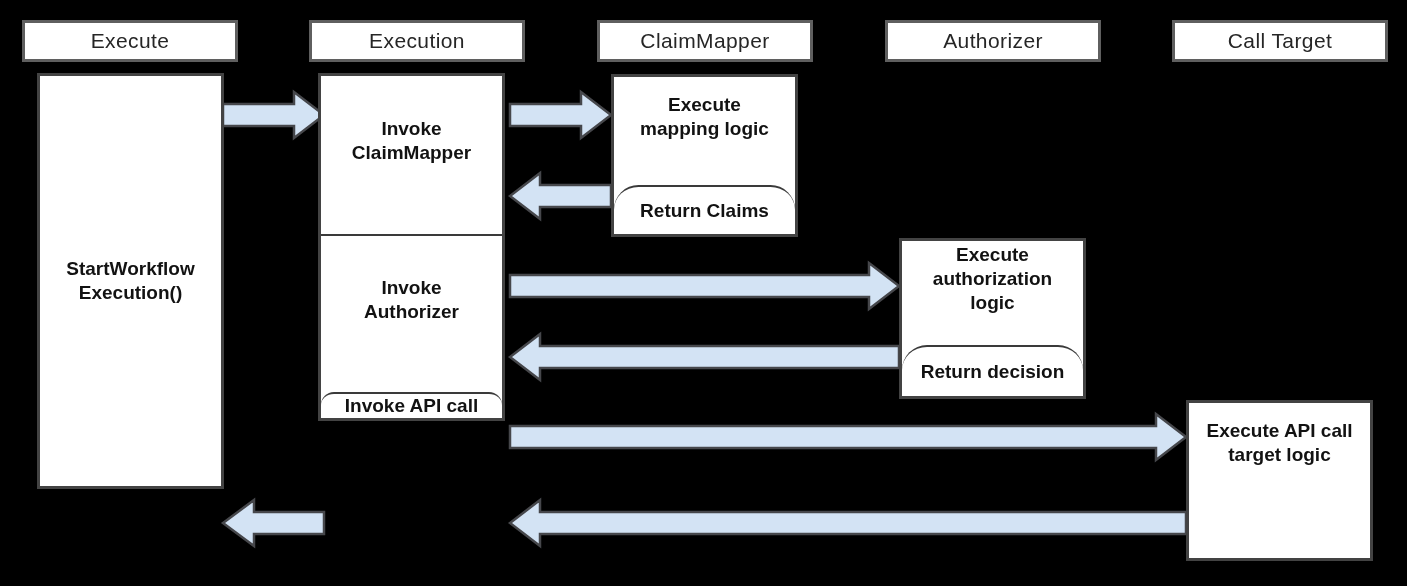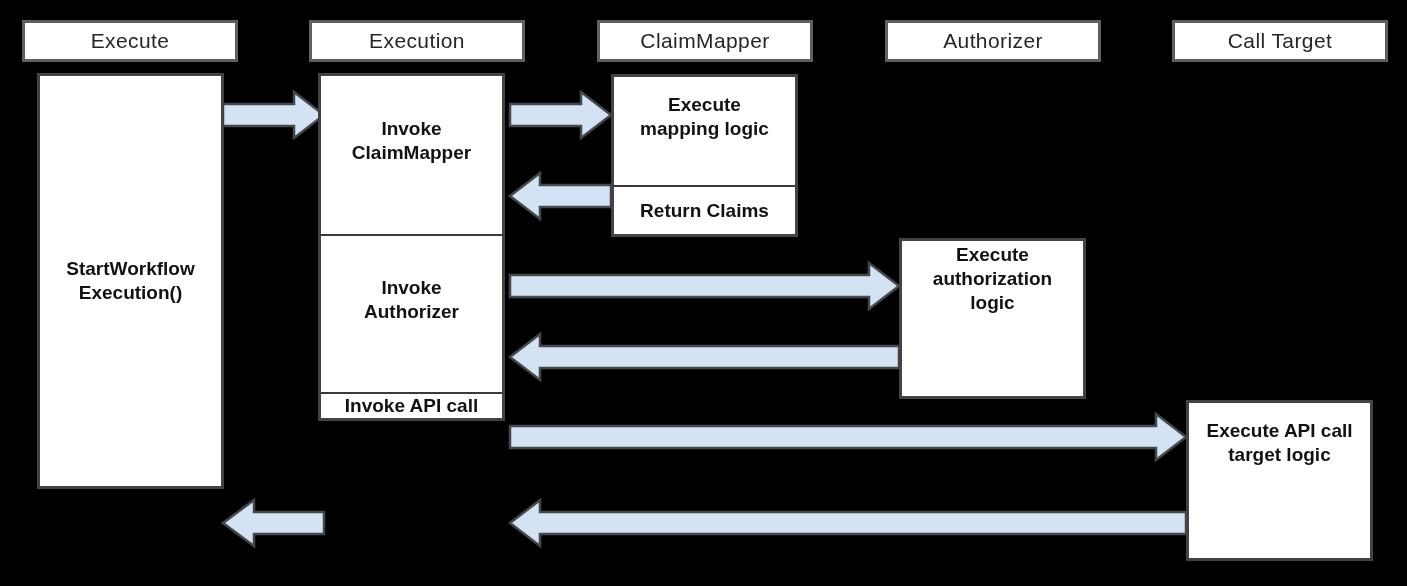"Return Claims" .cell.grow { border-radius: none -> 25px }
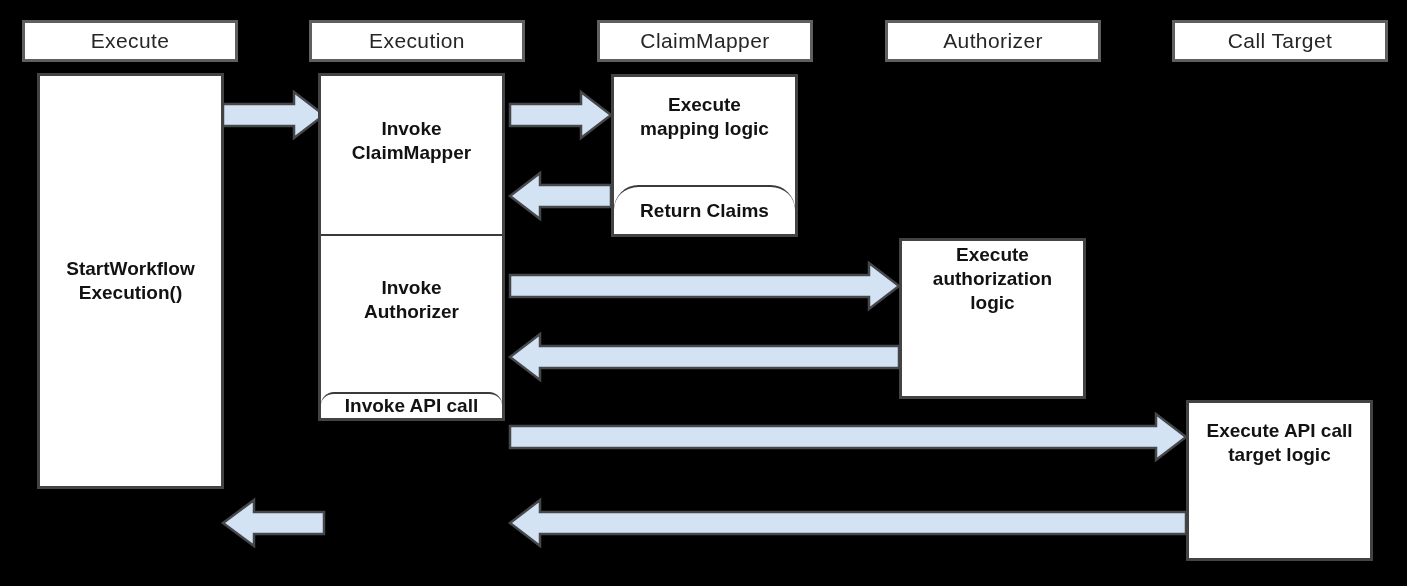"Return decision" div.cell { html: none -> <div> <span>Return decision</span> </div> }
